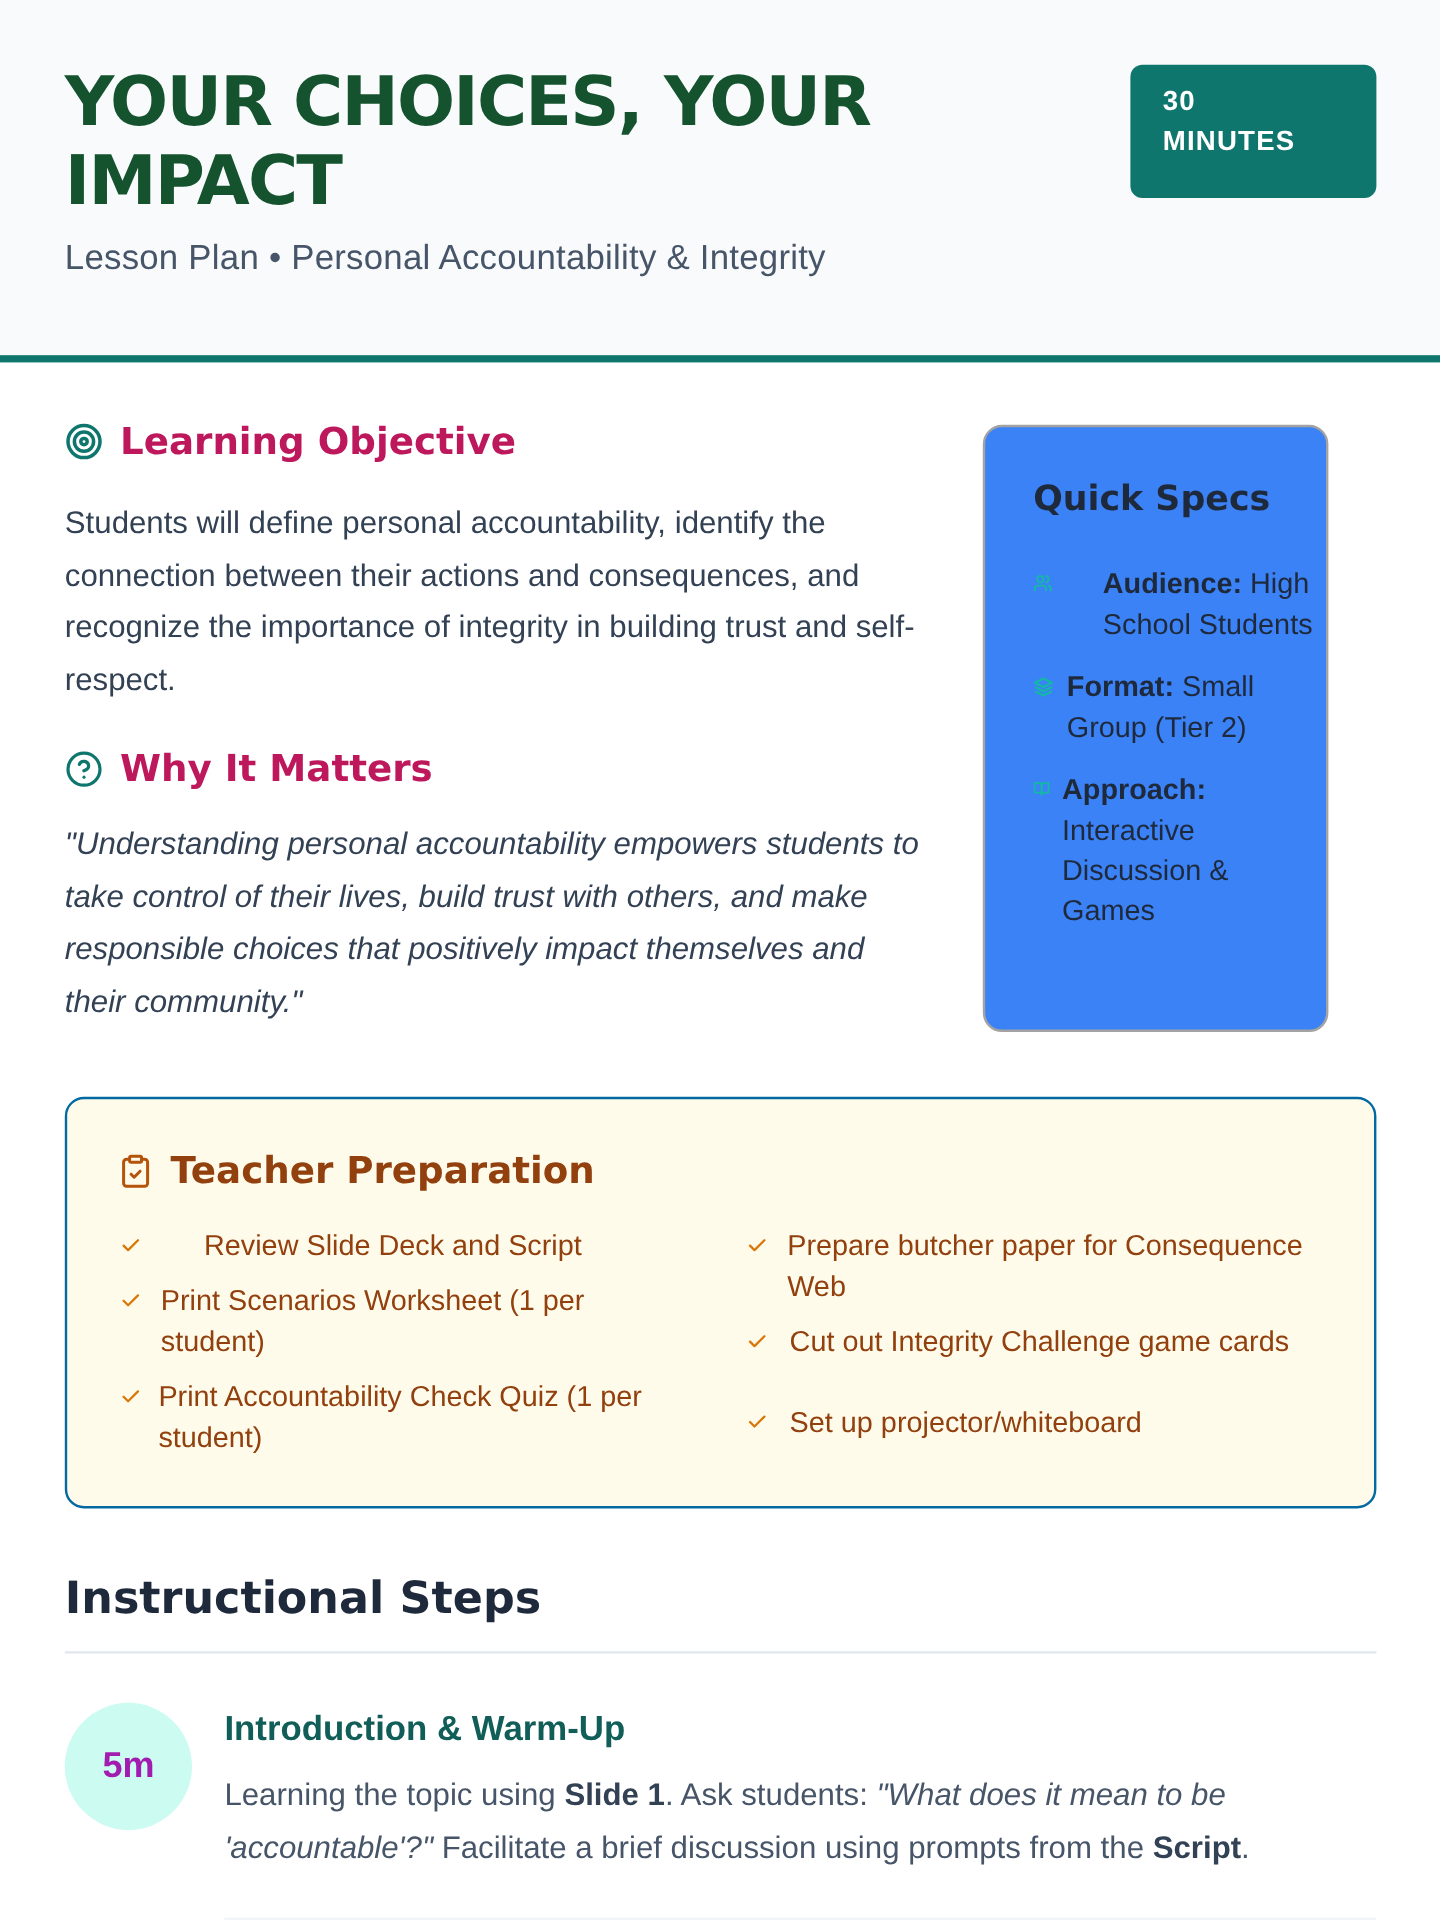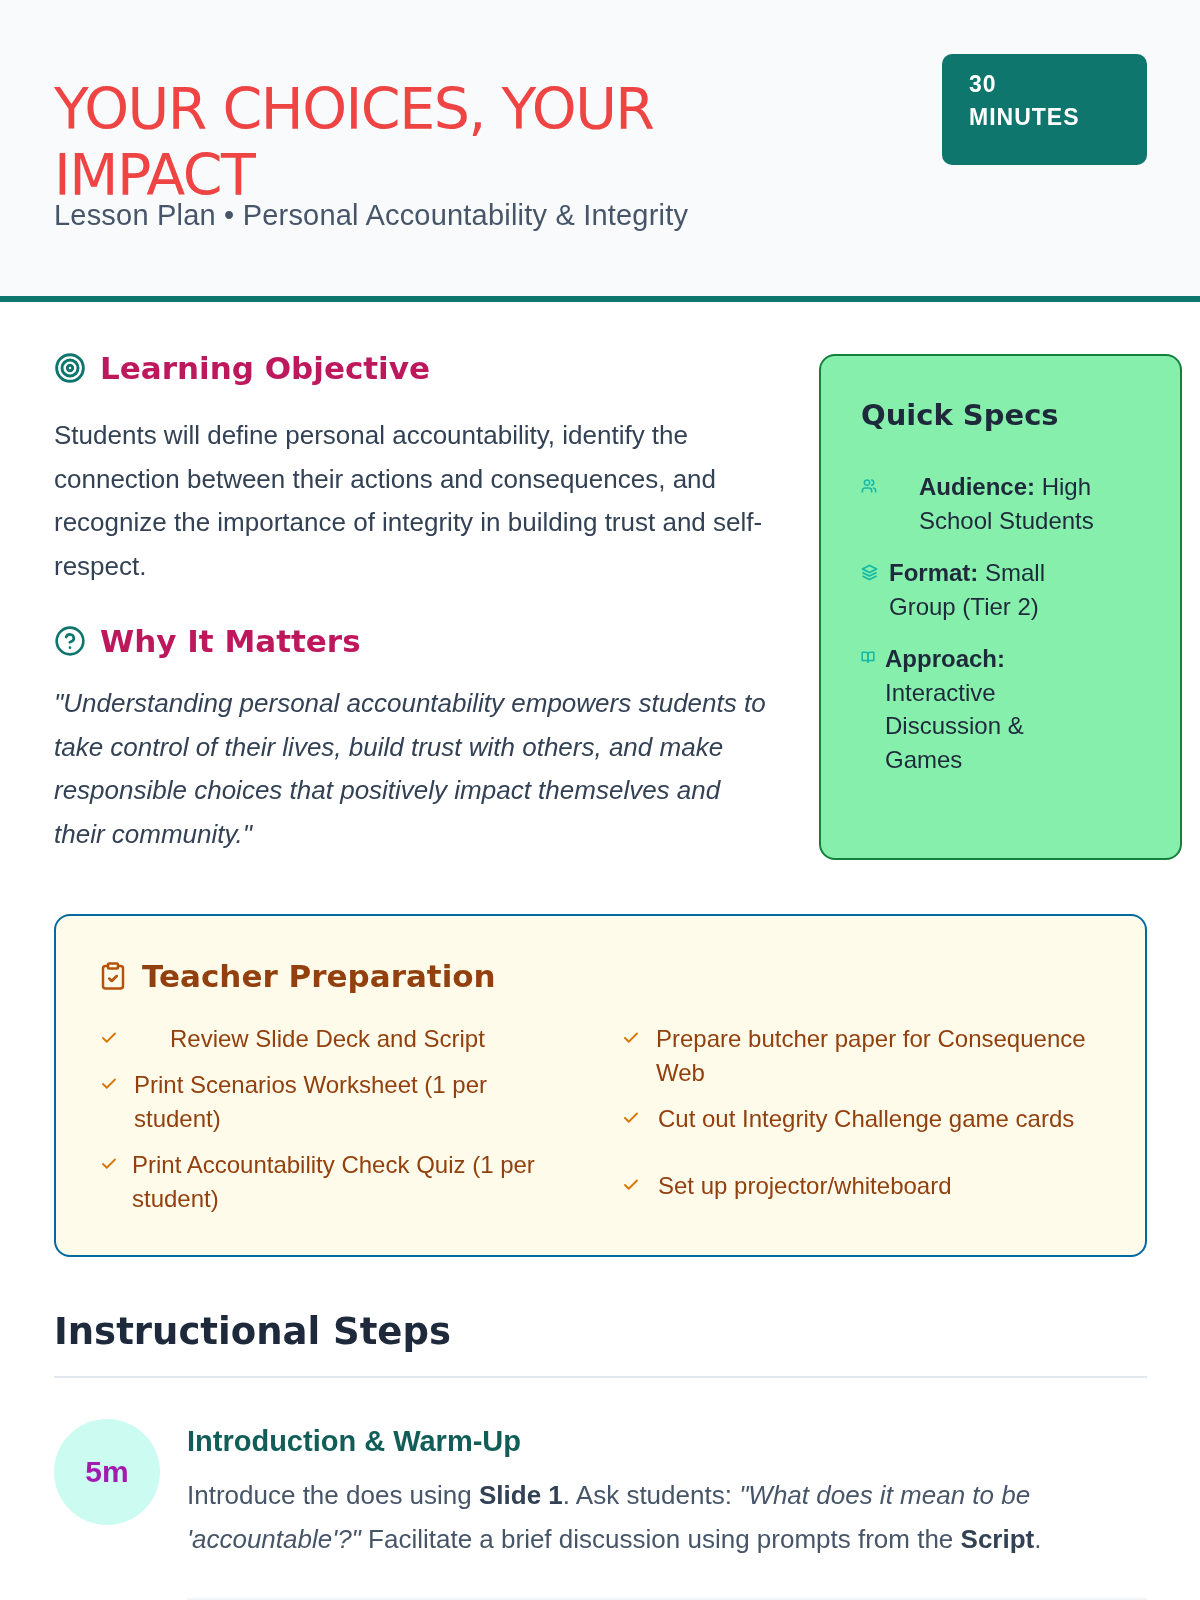"YOUR CHOICES, YOUR IMPACT" .title { color: #ef4444 -> #14532d; font-weight: 400 -> 700; margin-top: 24px -> none }
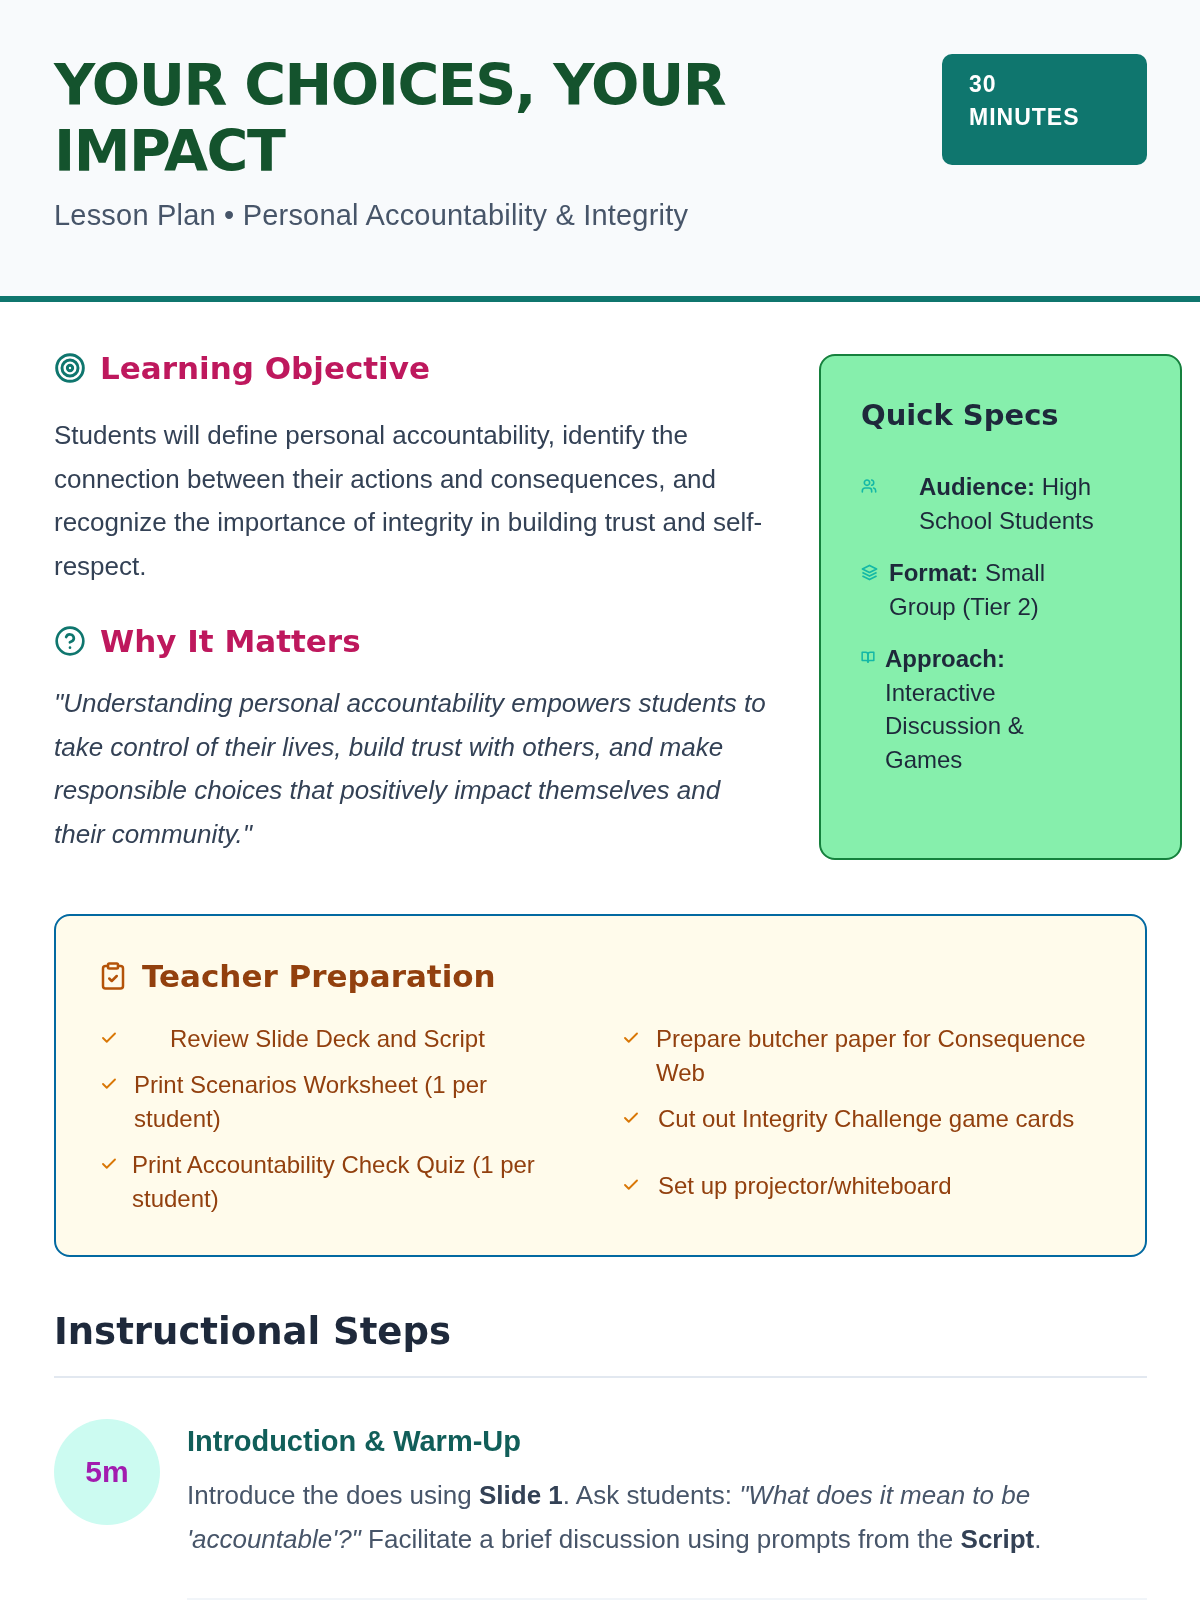"Quick Specs" .specs { background: #86efac -> #3b82f6; border: 2px solid #15803d -> 2px solid #a3a3a3; width: 363px -> 288px }
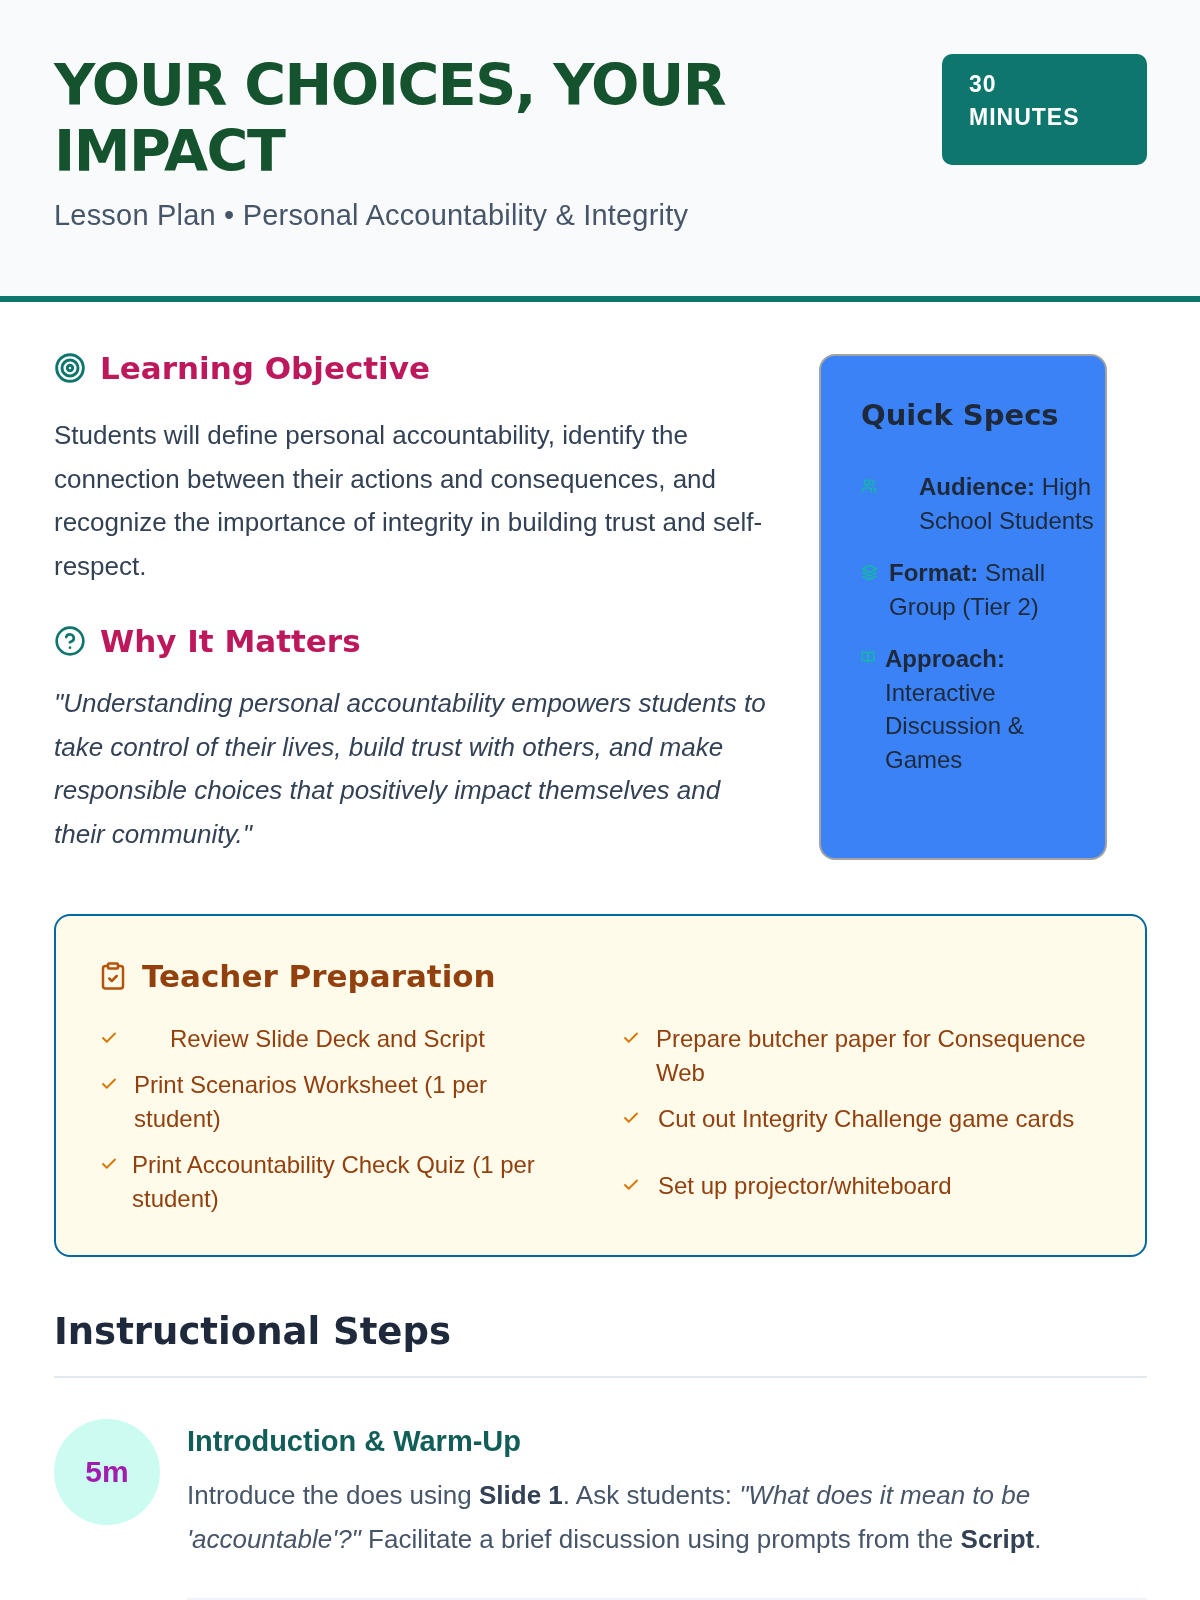"Introduce the does using" span { text: Introduce the does -> Learning the topic }
